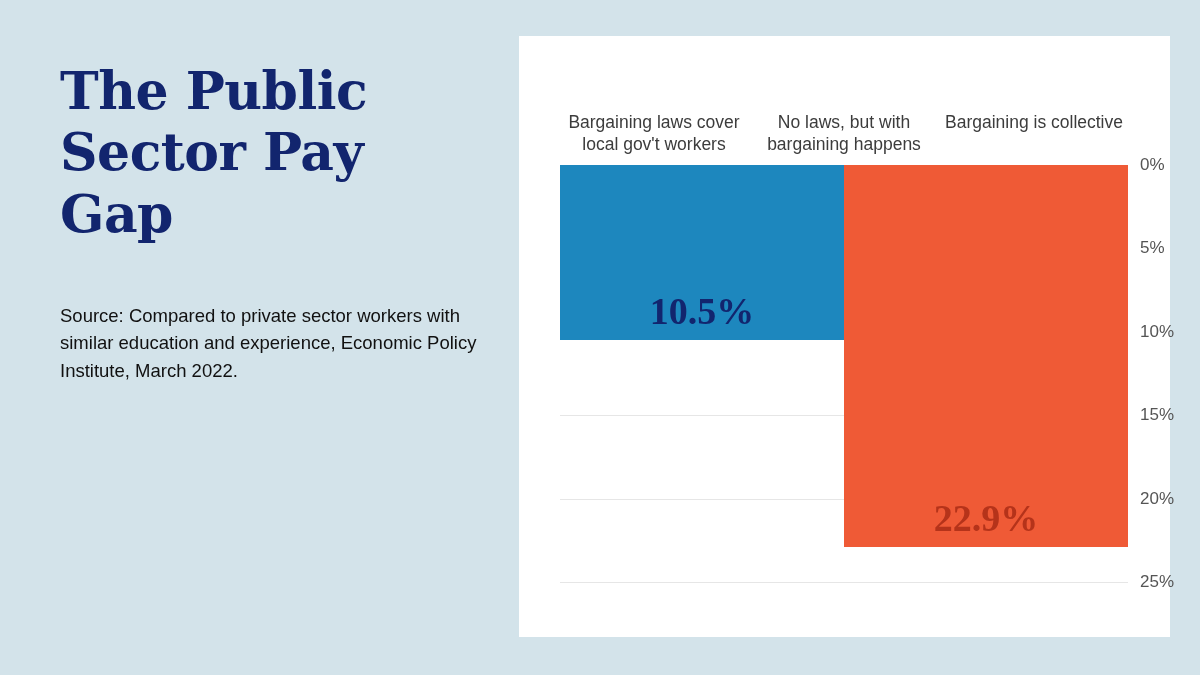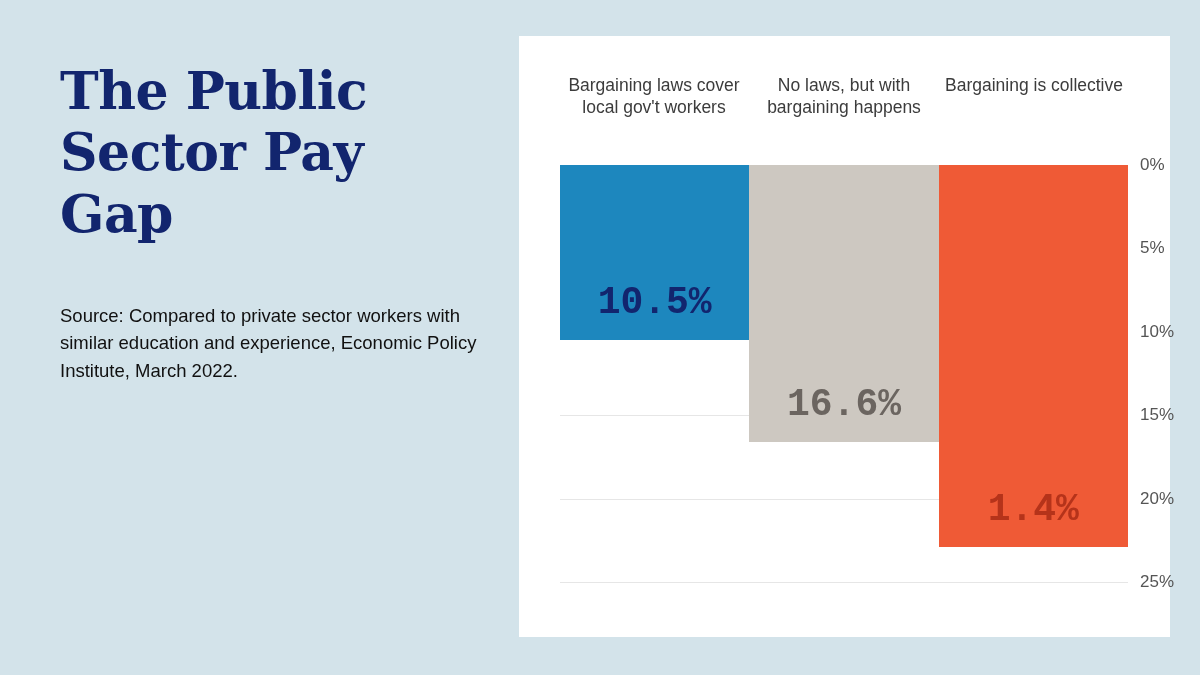"Bargaining laws cover local gov't" .col-header { margin-top: none -> 37px }
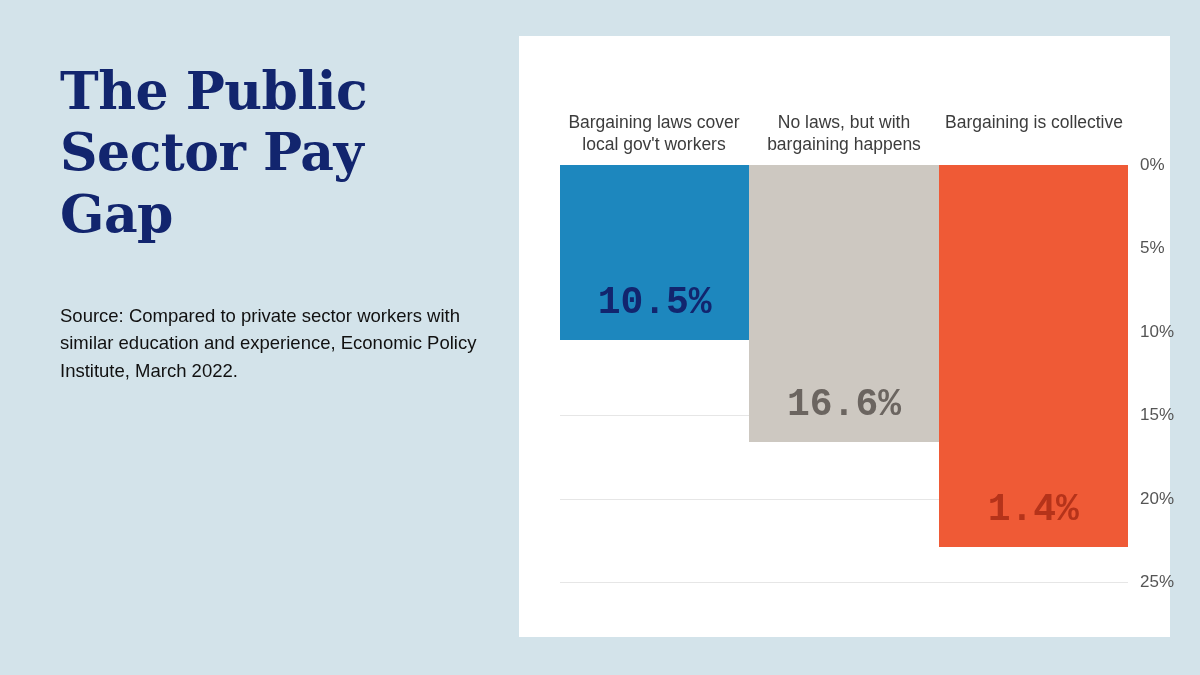"10.5%" .bar-label { font-family: Liberation Mono, monospace -> Liberation Serif, serif; padding-bottom: 18px -> 10px }
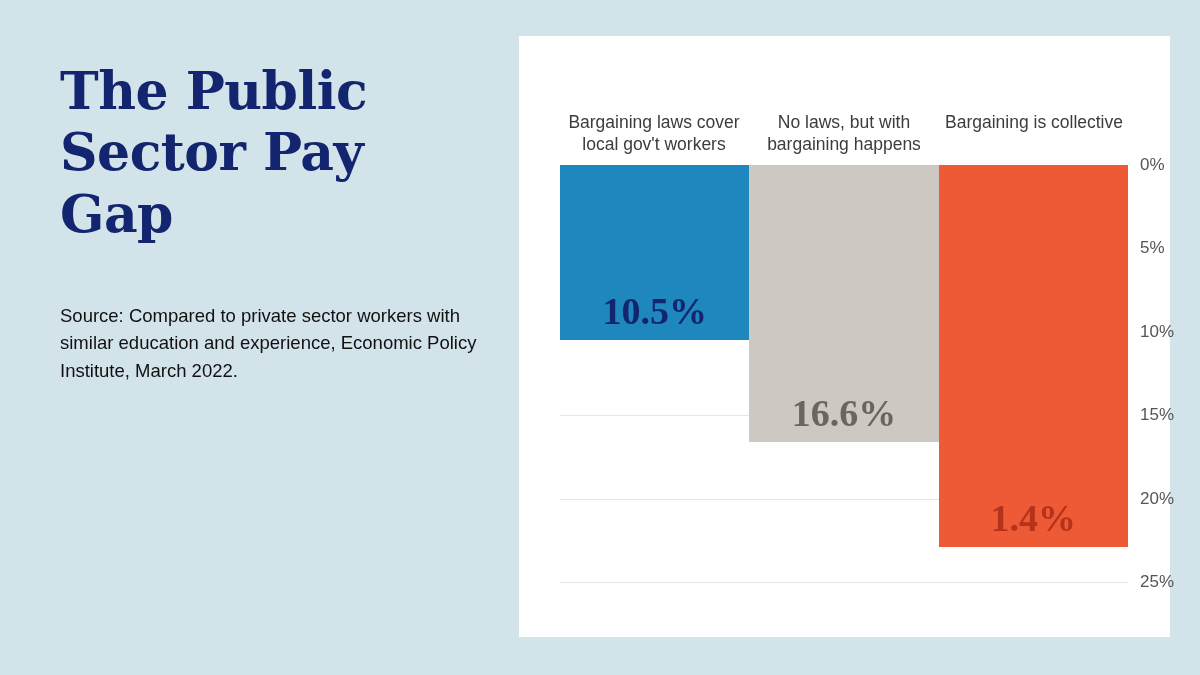"16.6%" div.bar-slot { html: <div> <div> <span>16.6%</span> </div> </div> -> none }
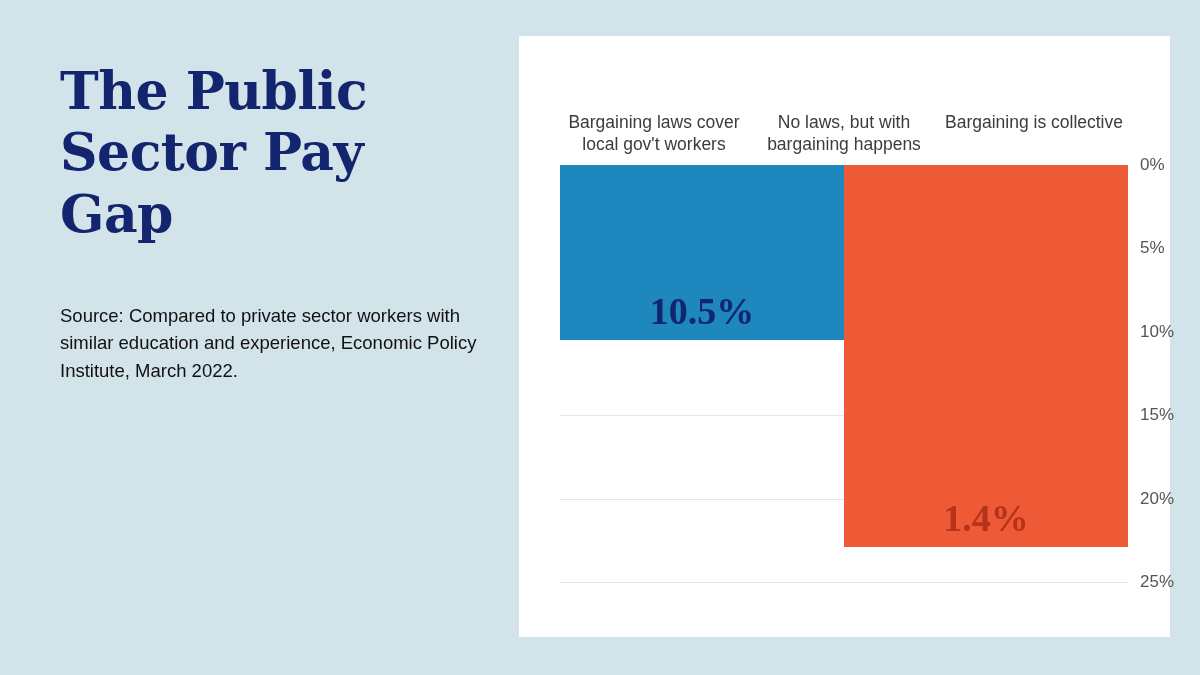"1.4%" span.bar-label { text: 1.4% -> 22.9% }
